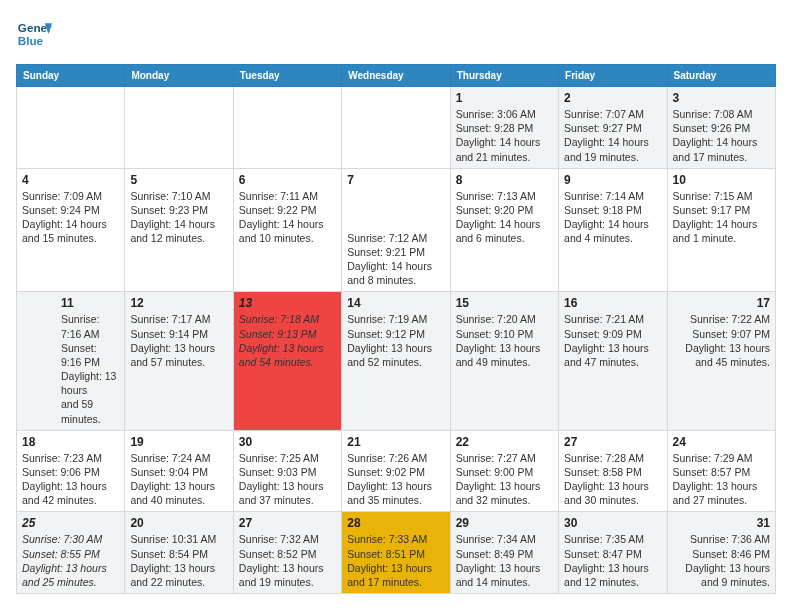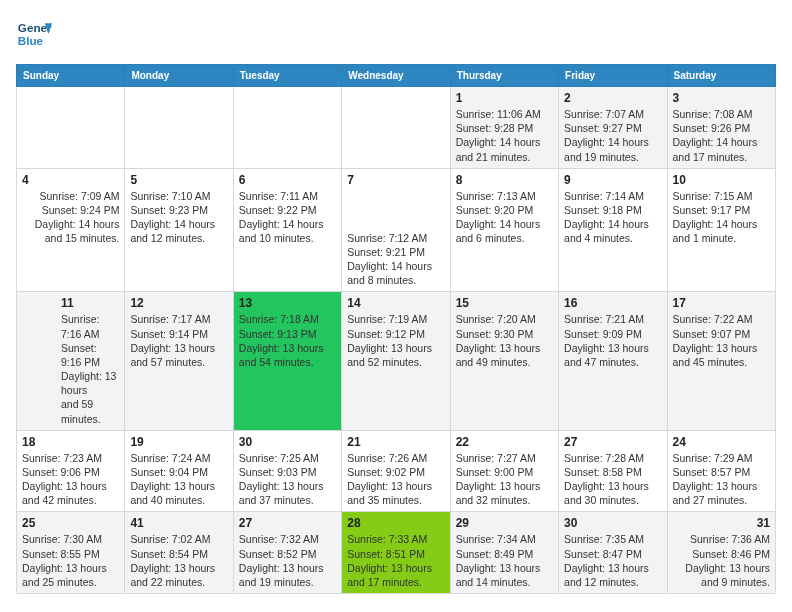"Sunrise: 11:06 AM" div.day-info { text: 11:06 -> 3:06 }
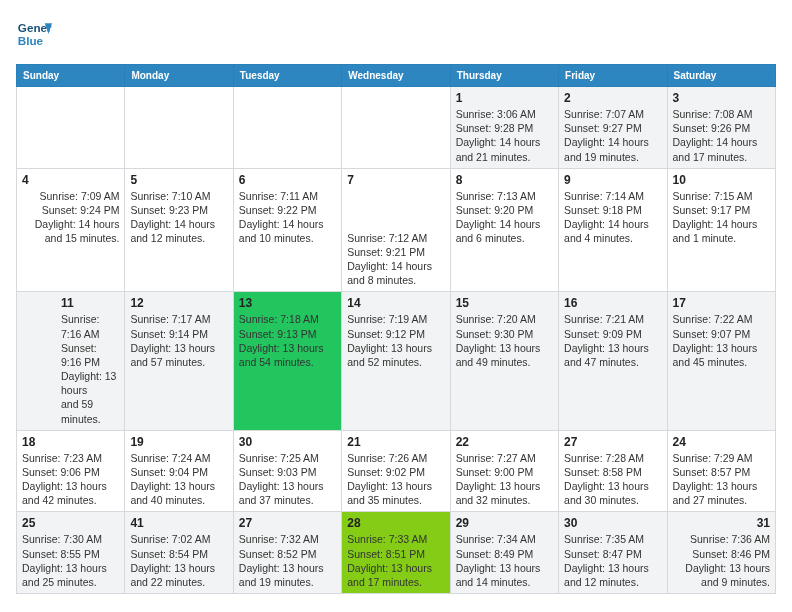"Sunrise: 7:09 AM" div.day-info { text-align: right -> none }
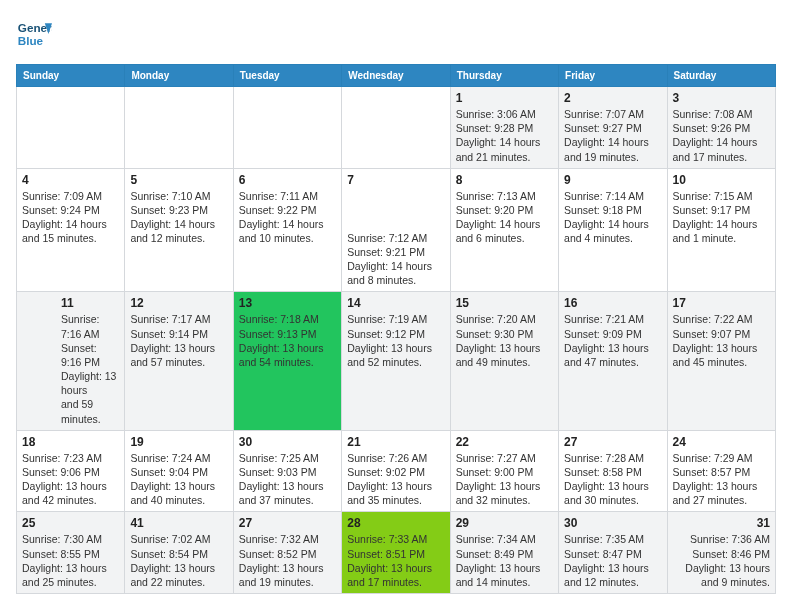"13" td { background: #22c55e -> #ef4444; font-style: none -> italic }
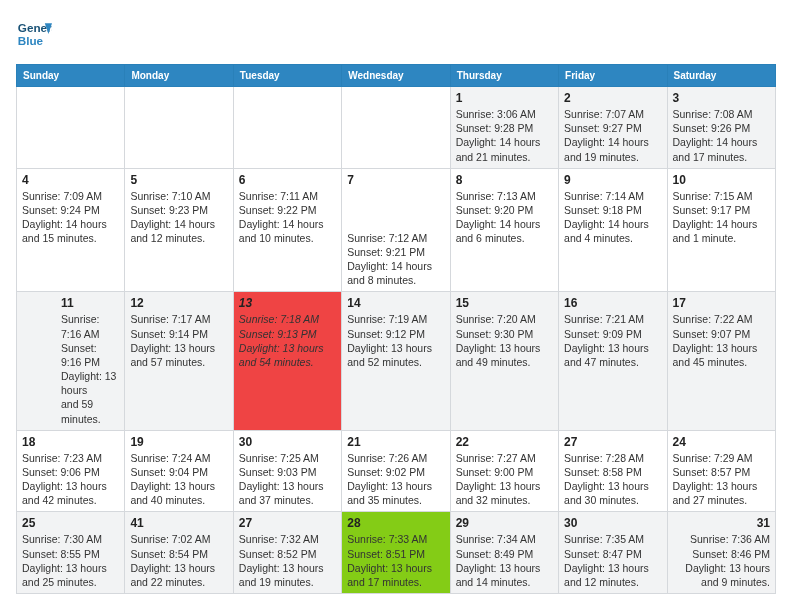"17" td { text-align: none -> right }
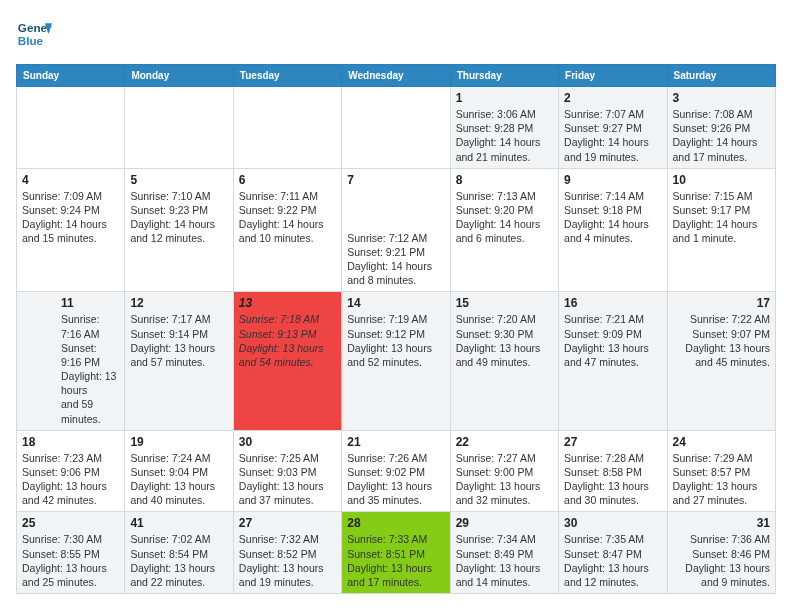"Sunrise: 7:20 AM" div.day-info { text: 9:30 -> 9:10 }
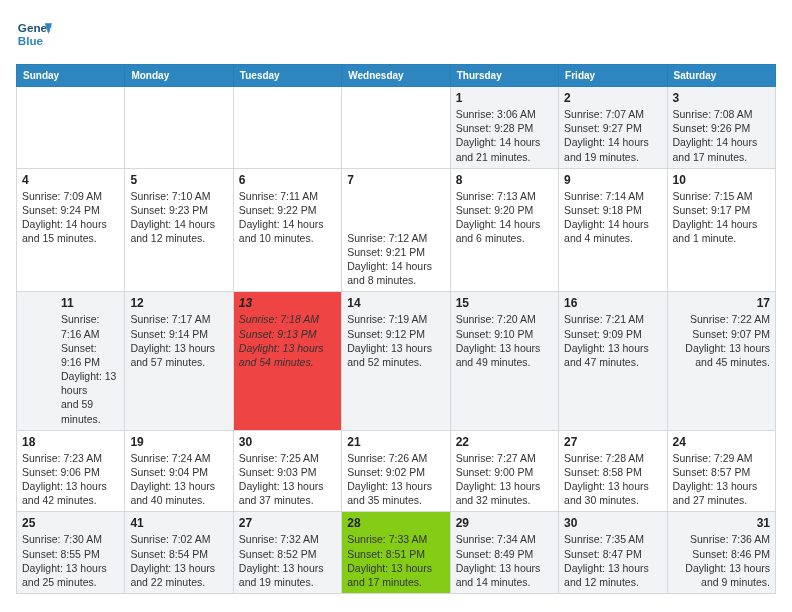"25" td { font-style: none -> italic }
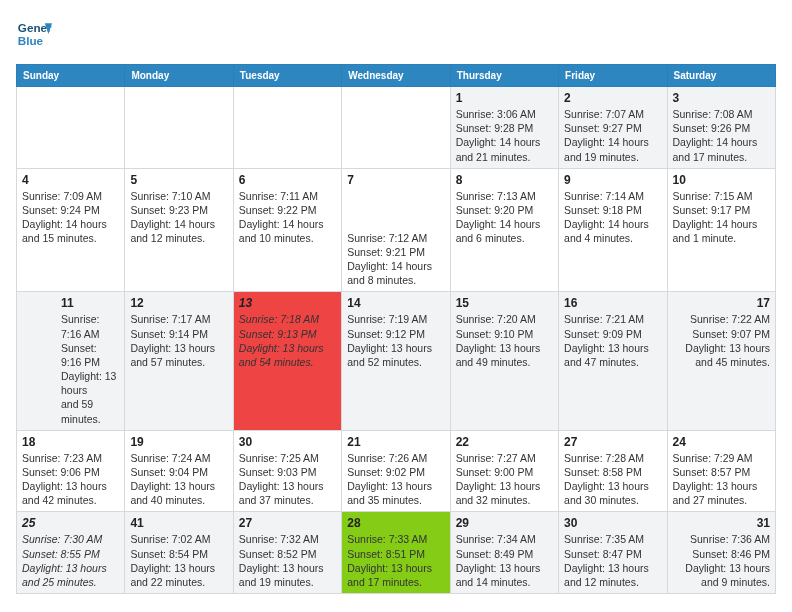"41" span.day-number { text: 41 -> 20 }
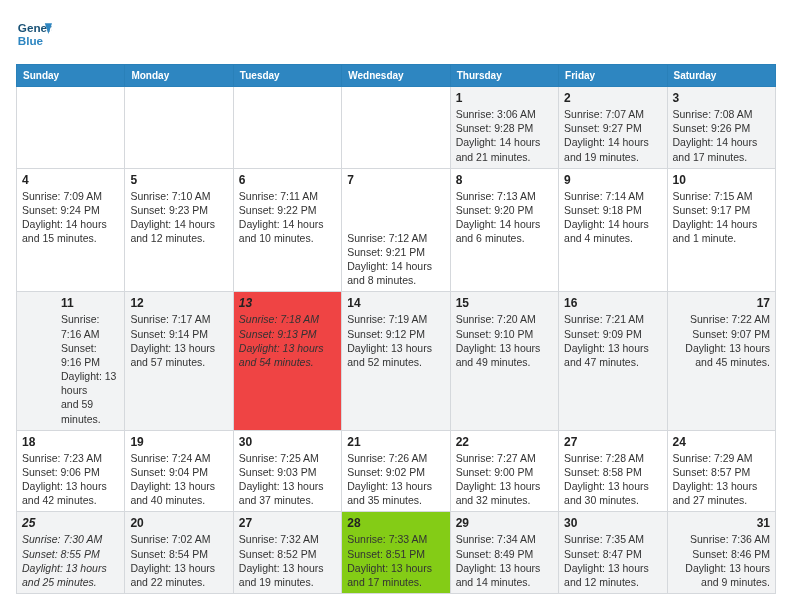"28" td { background: #84cc16 -> #eab308 }
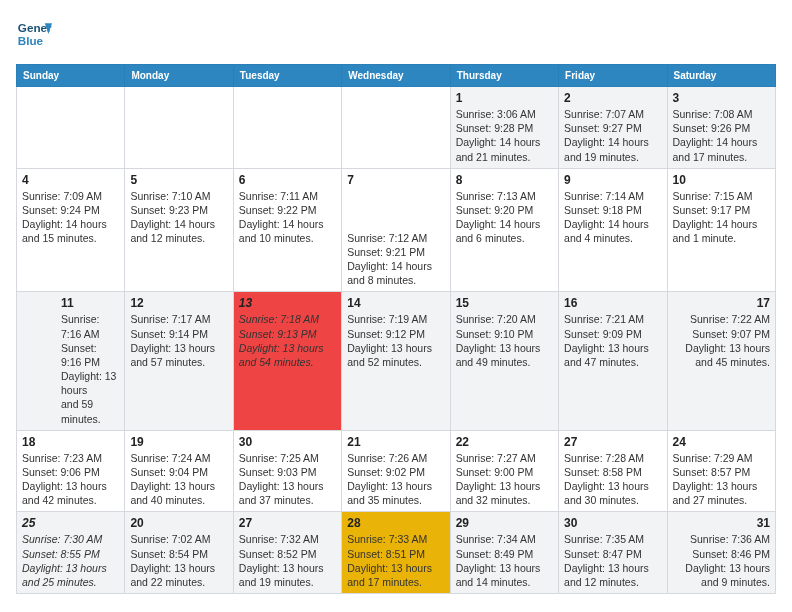"Sunrise: 7:02 AM" div.day-info { text: 7:02 -> 10:31 }
